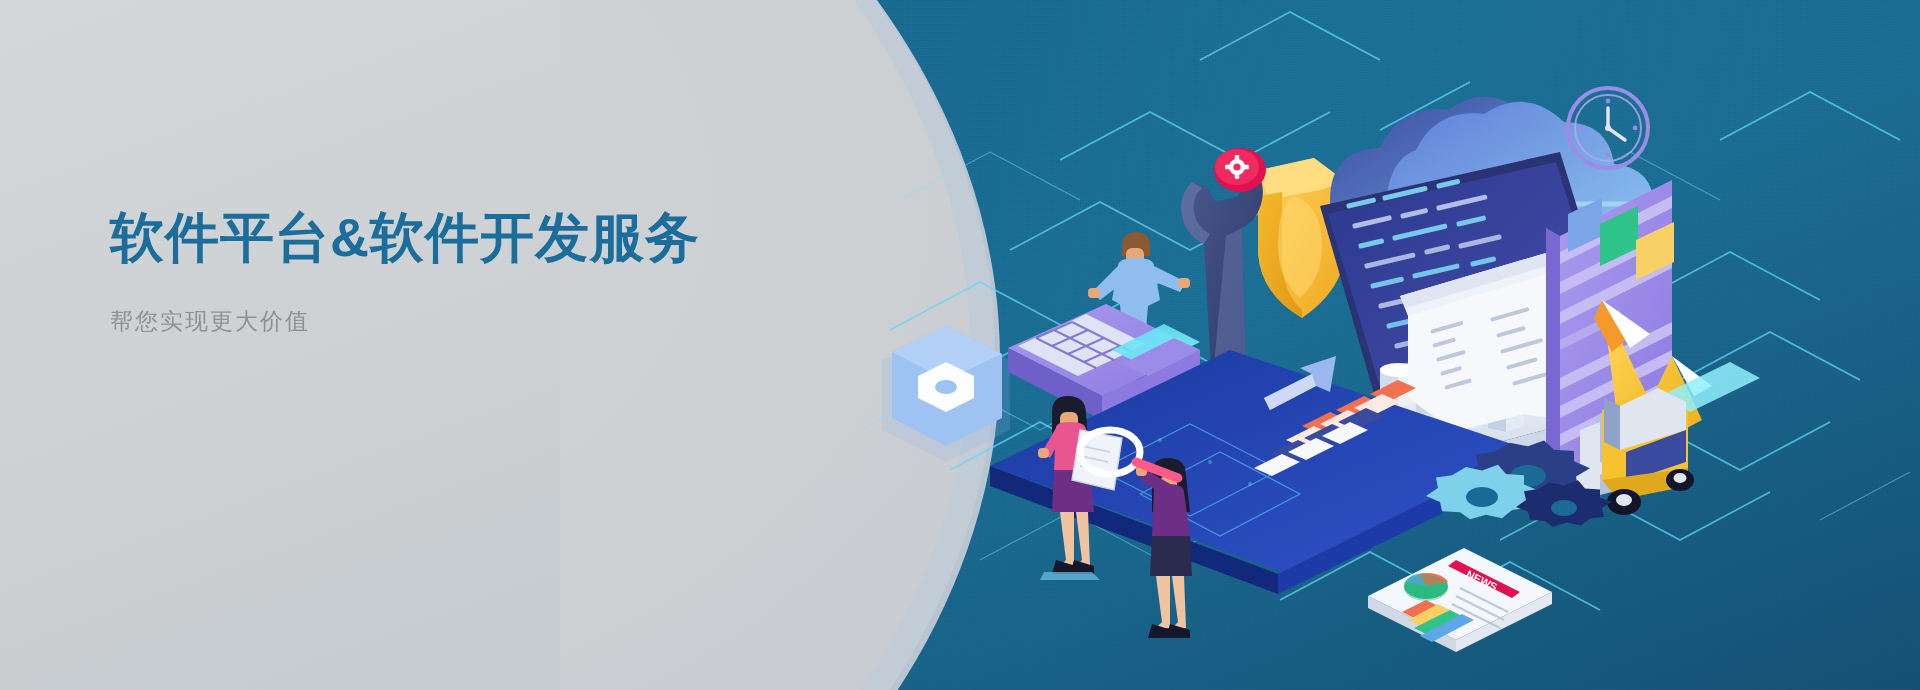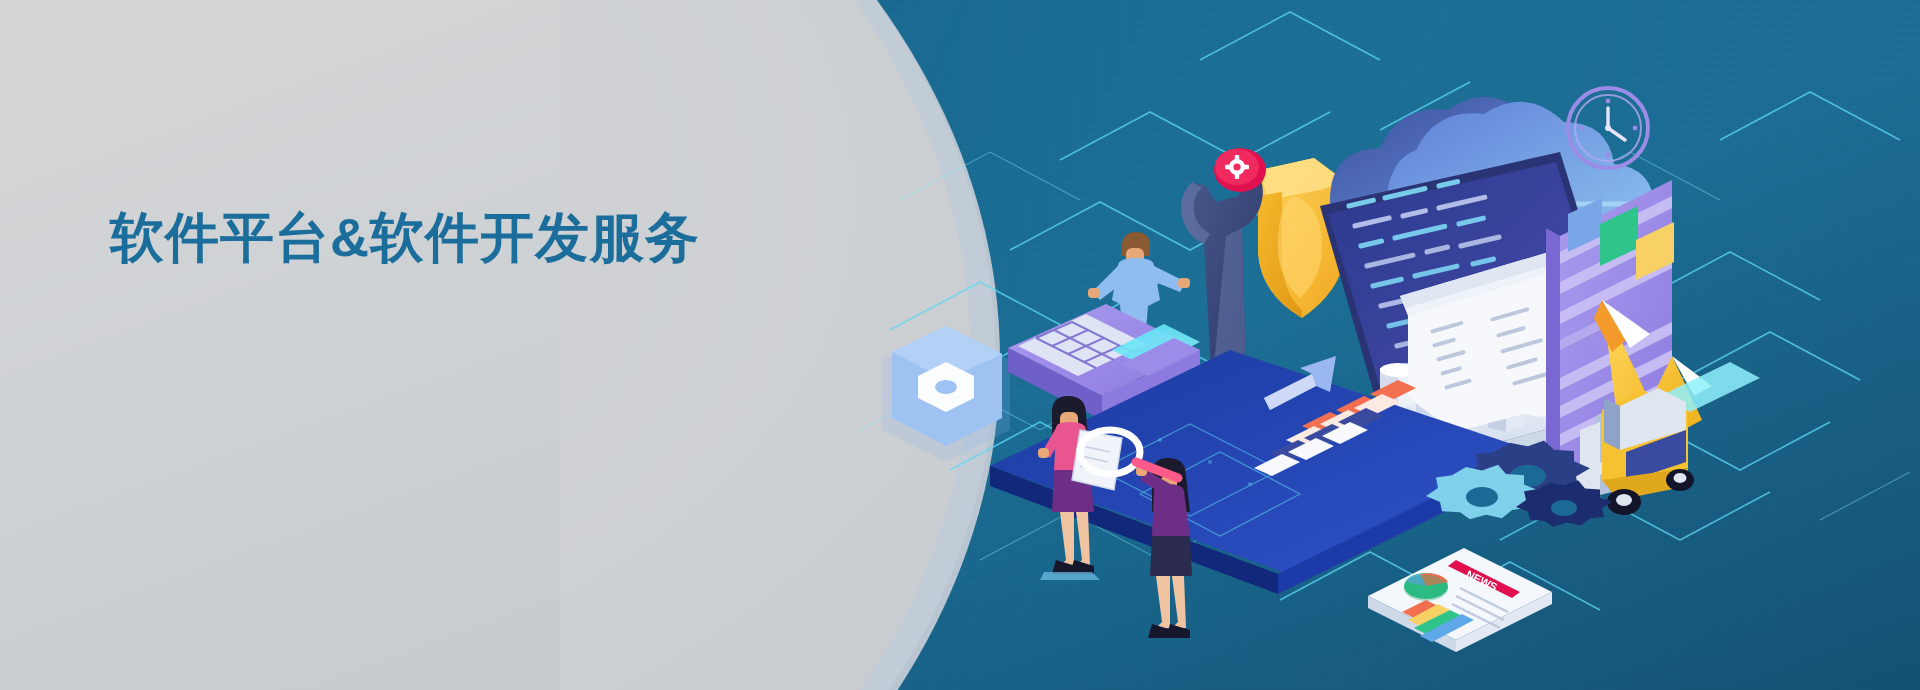"帮您实现更大价值" p.subhead { html: none -> <p>帮您实现更大价值</p> }
